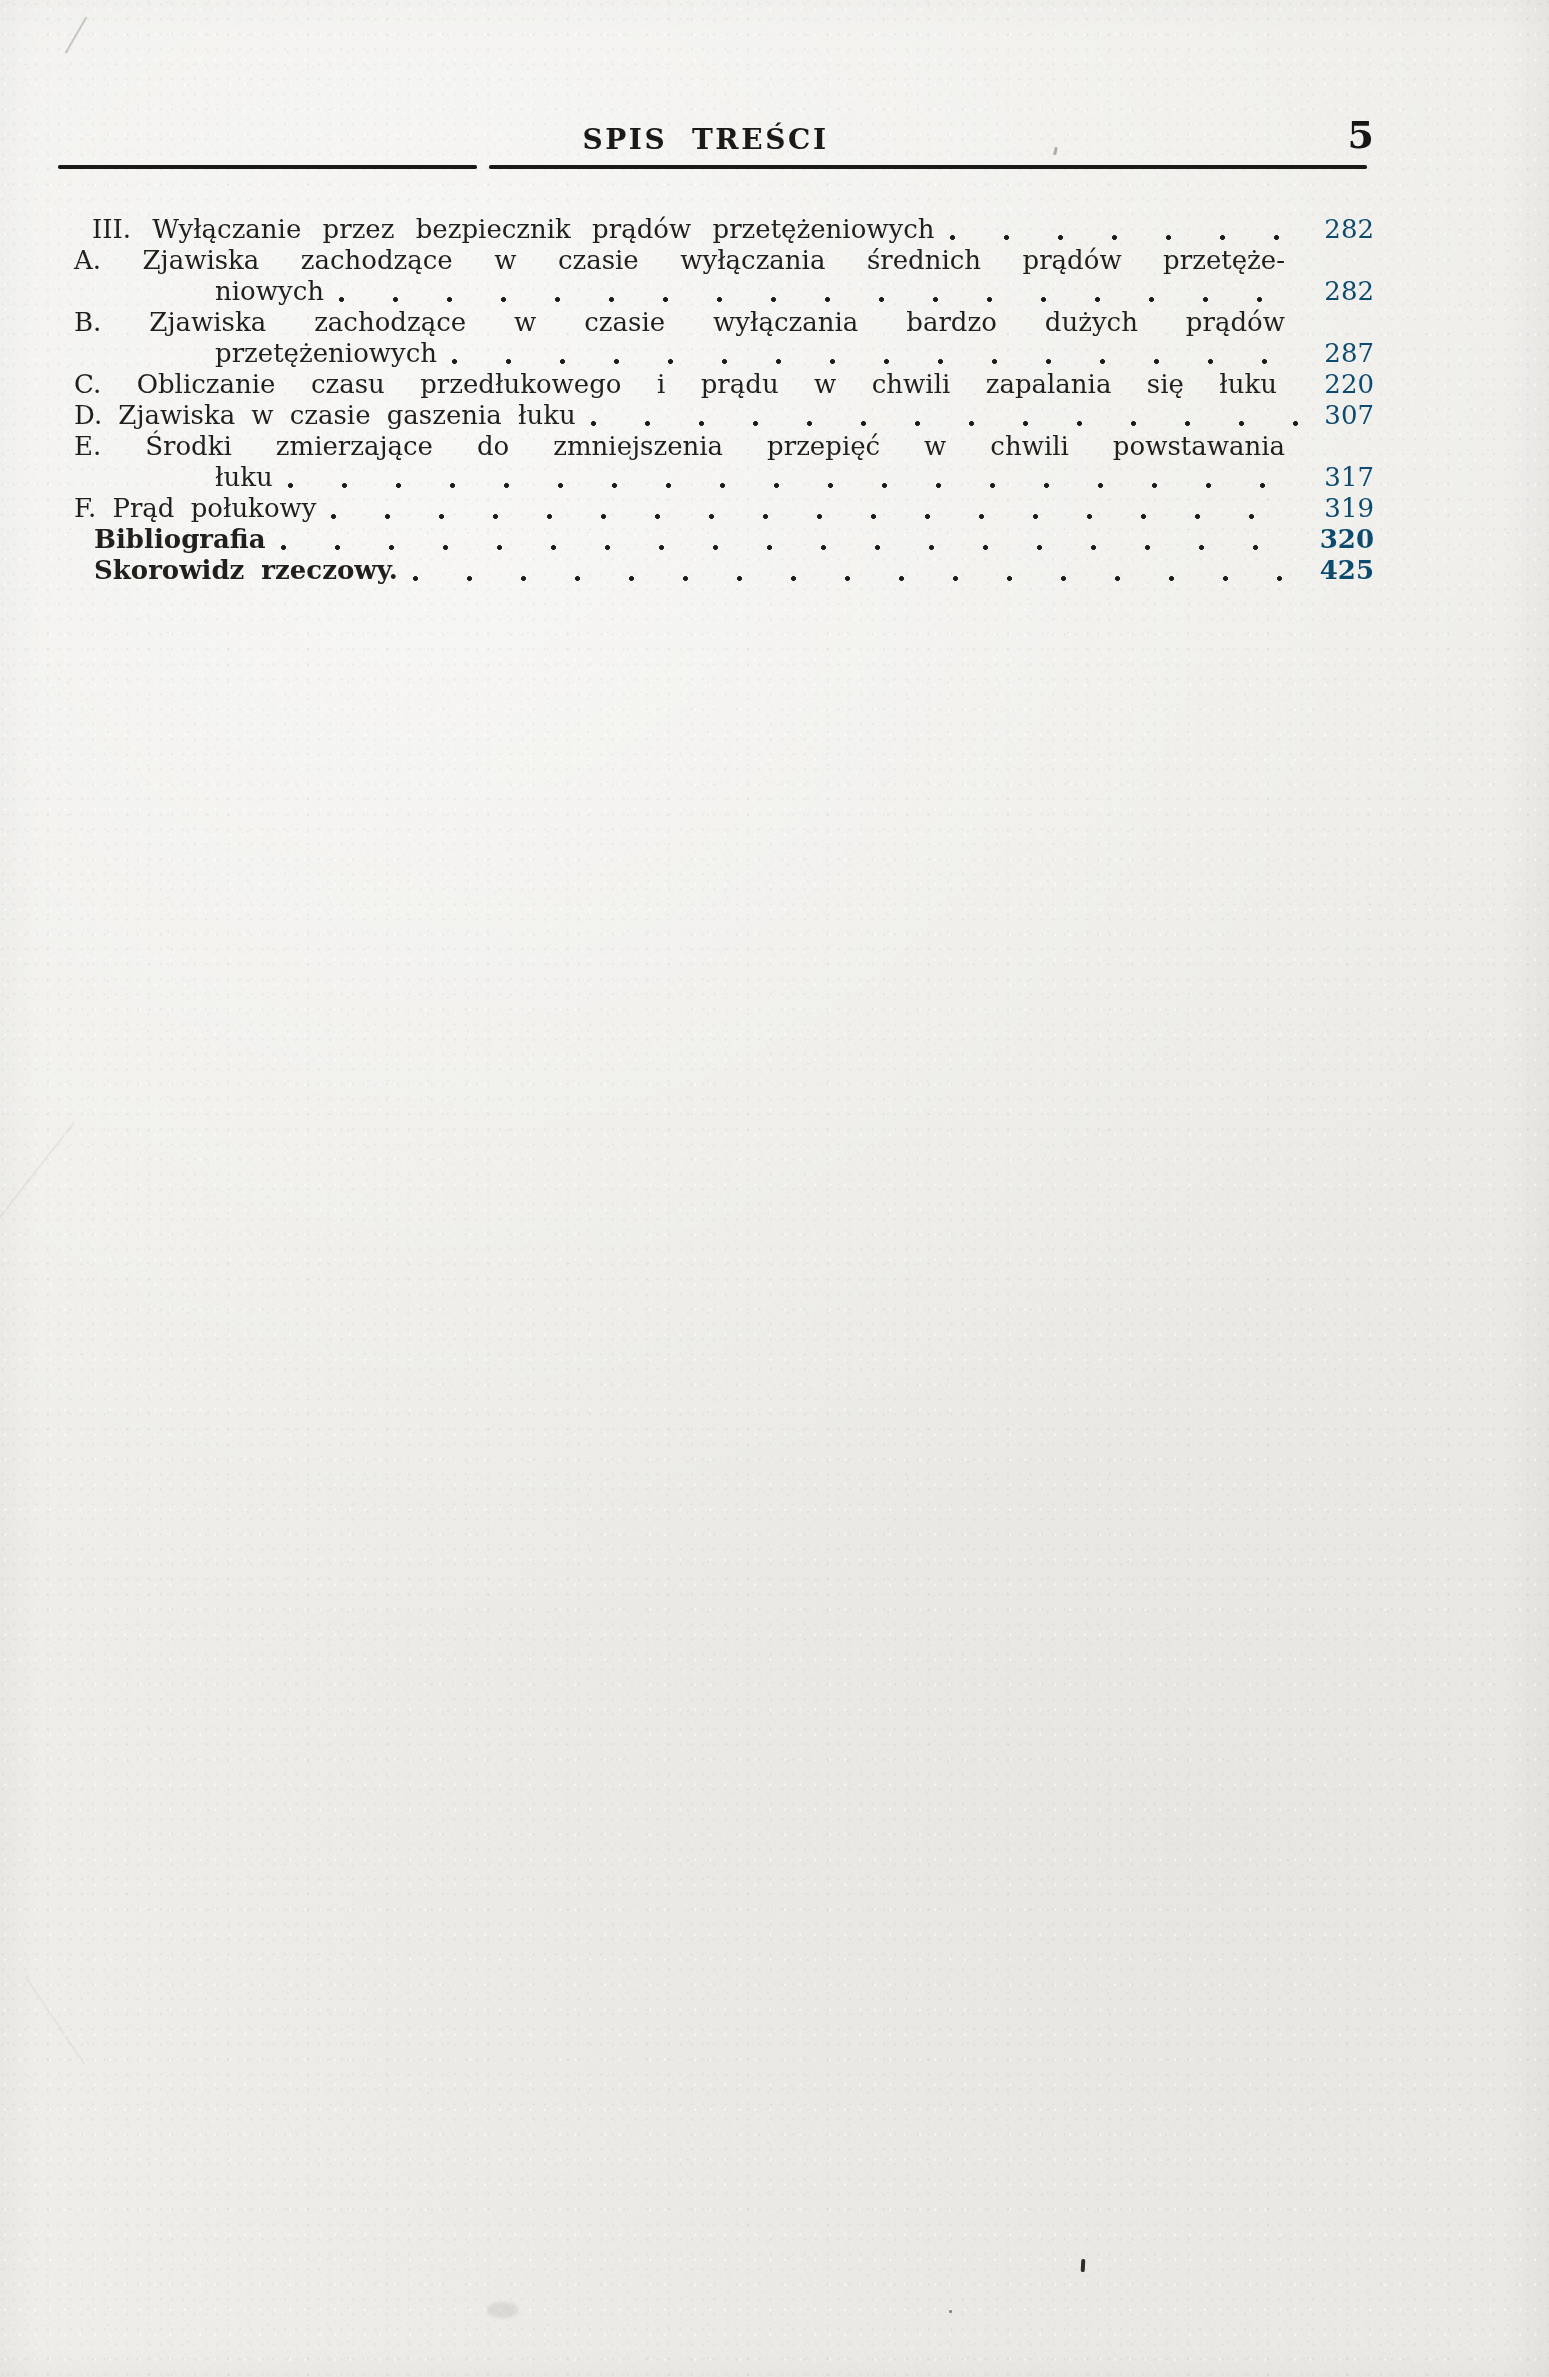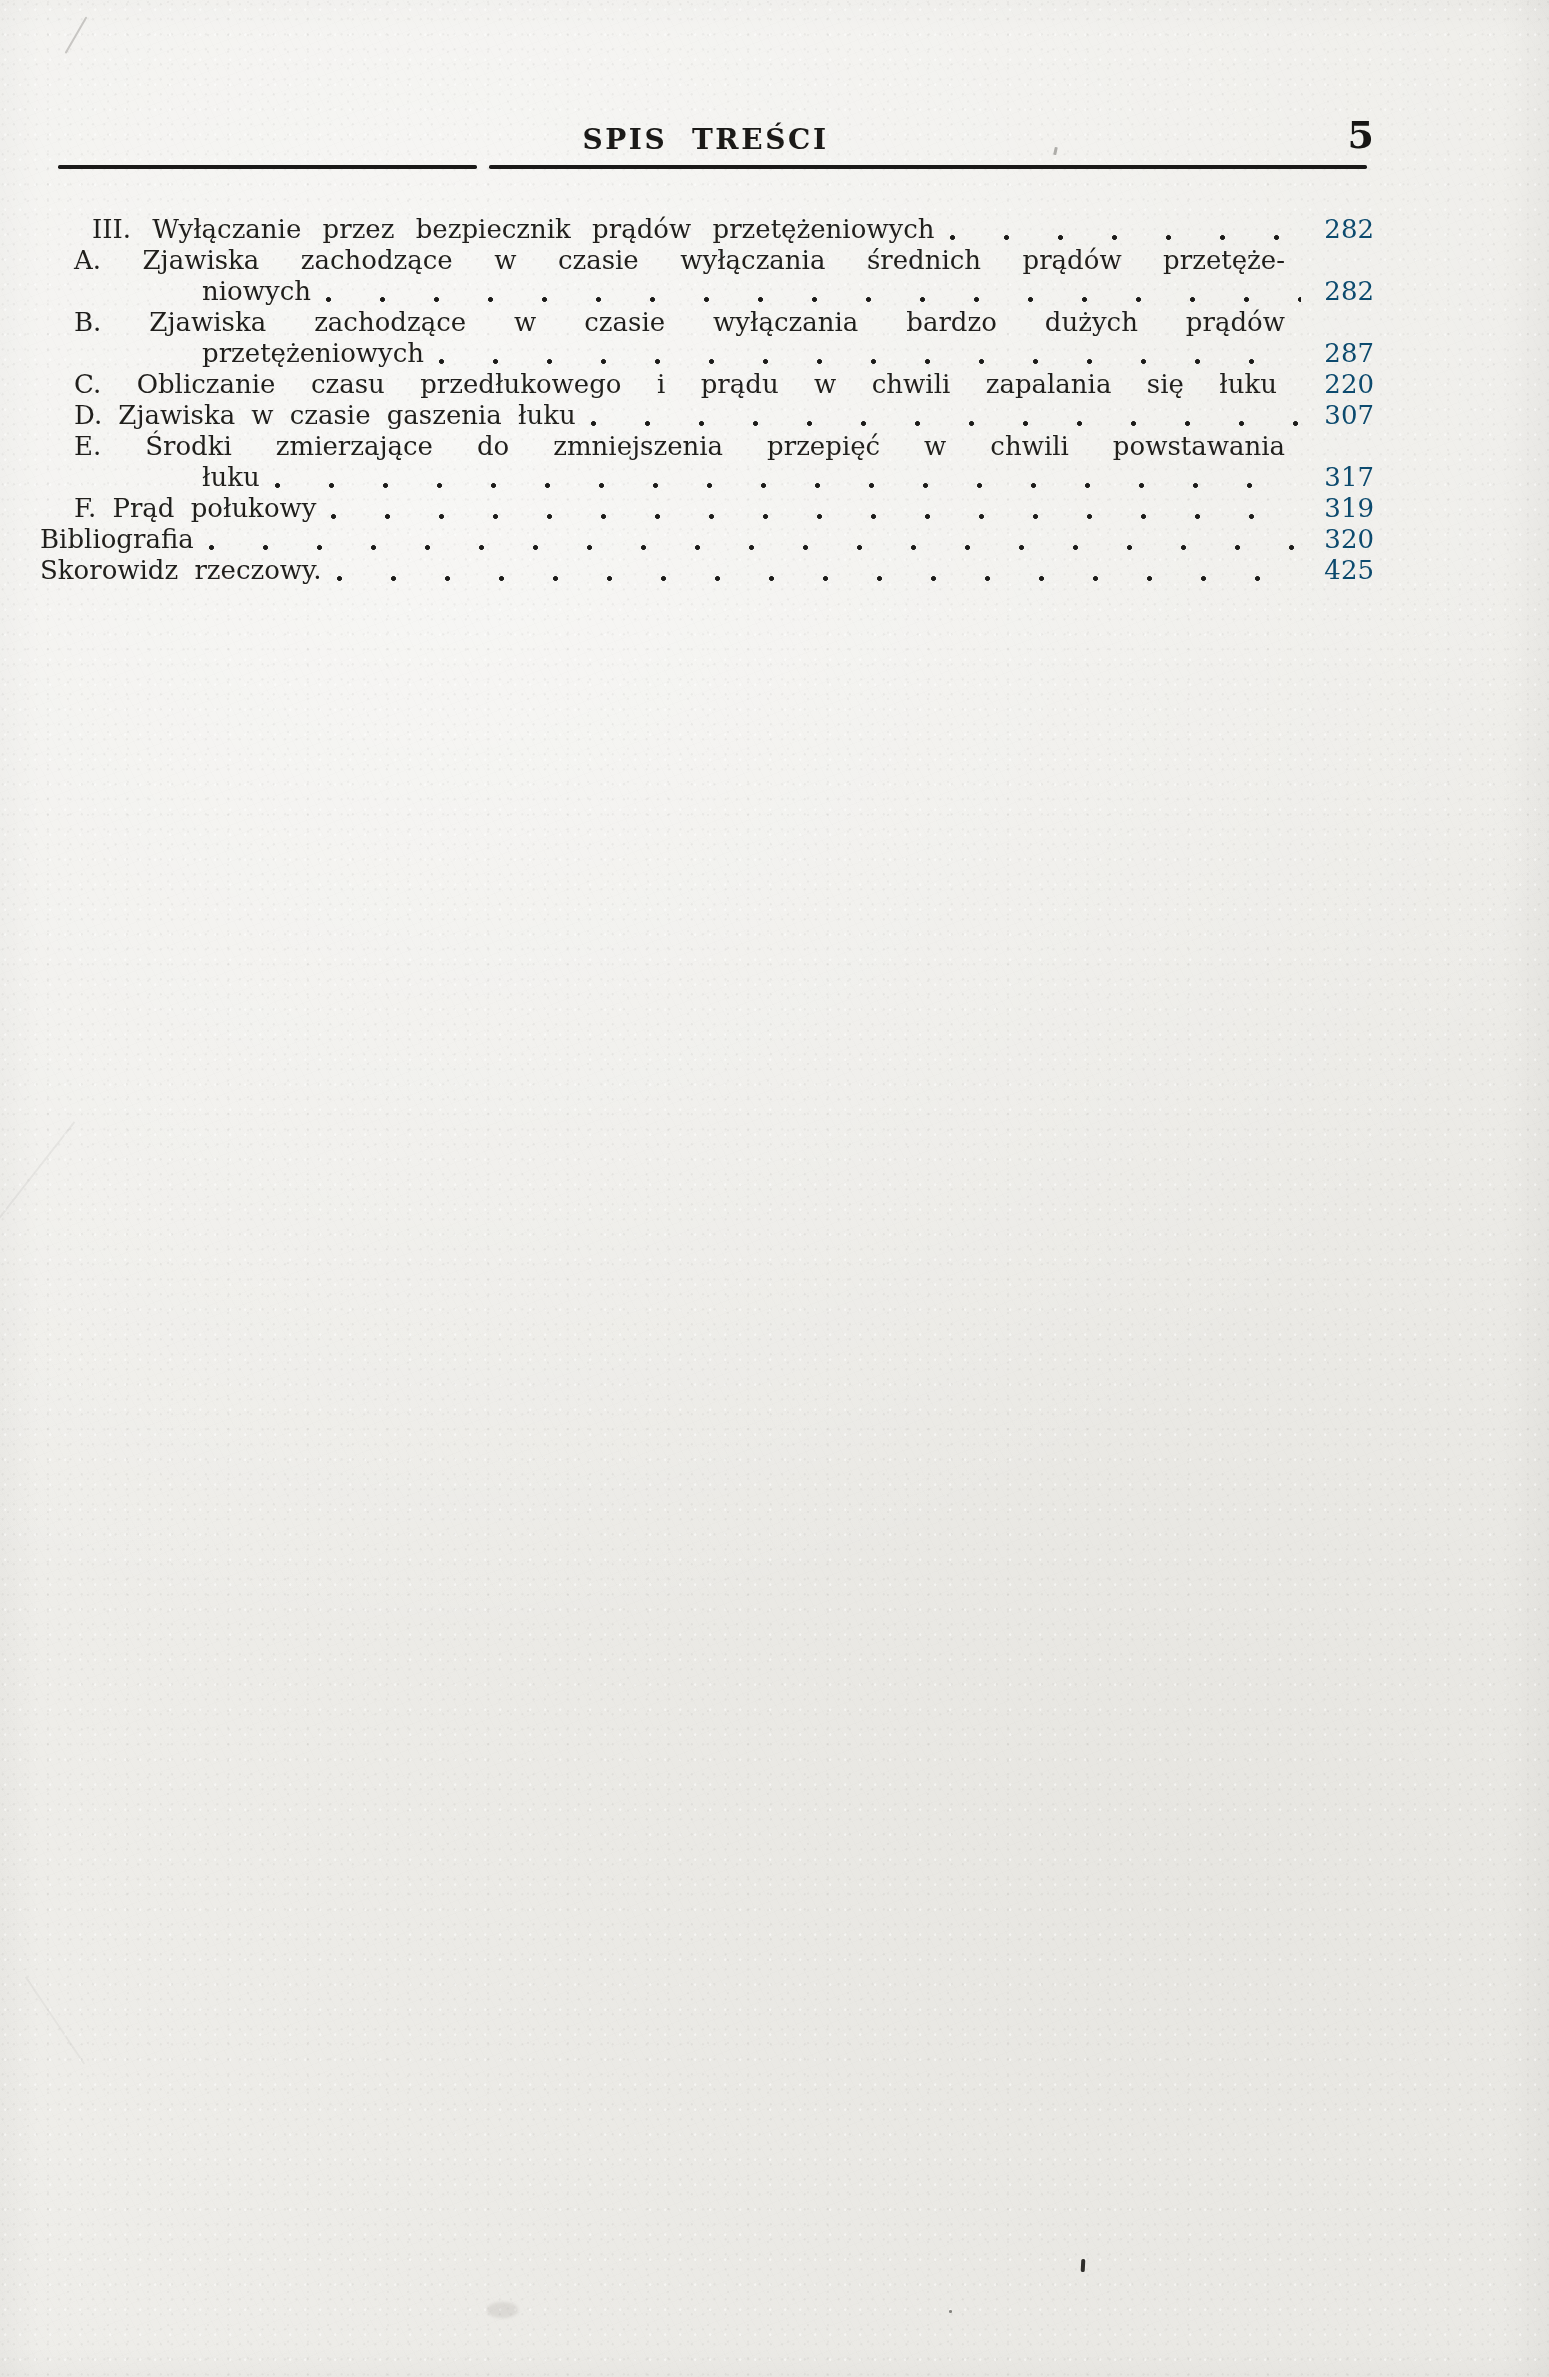"niowych" .indent-cont { margin-left: none -> 13px }
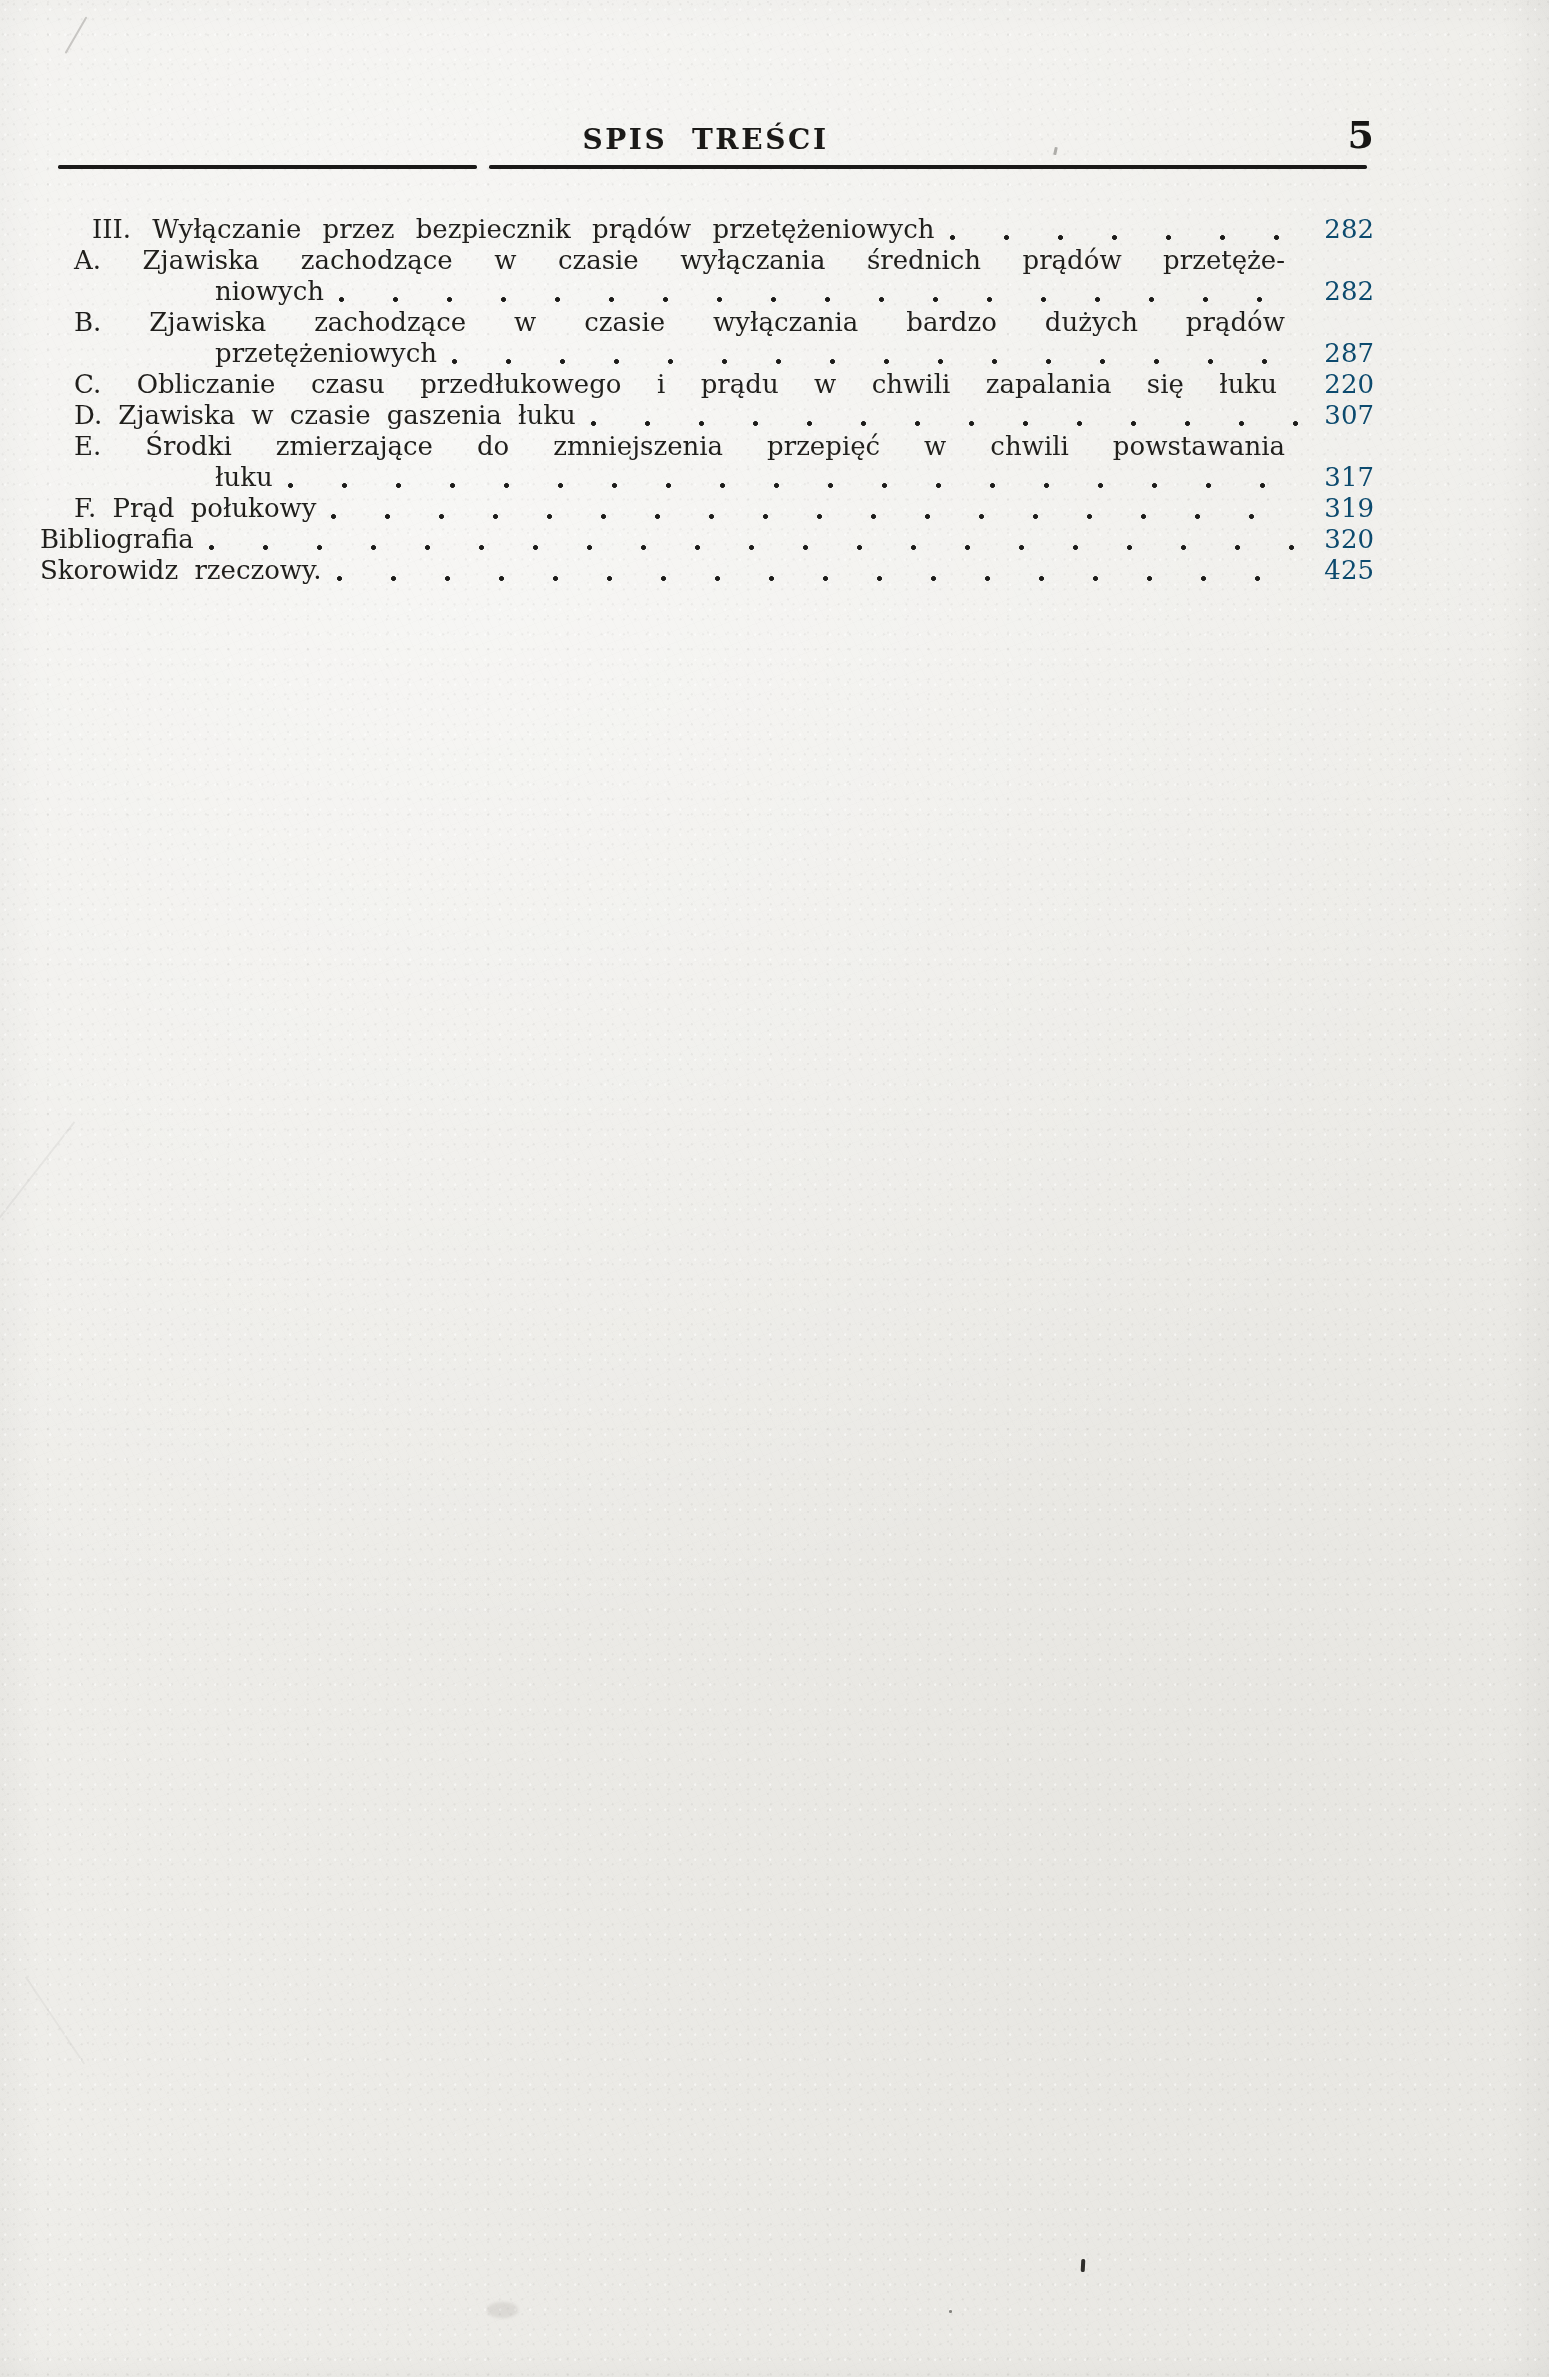"Bibliografia" .indent-flush { font-weight: none -> bold; padding-left: 40px -> 94px }
